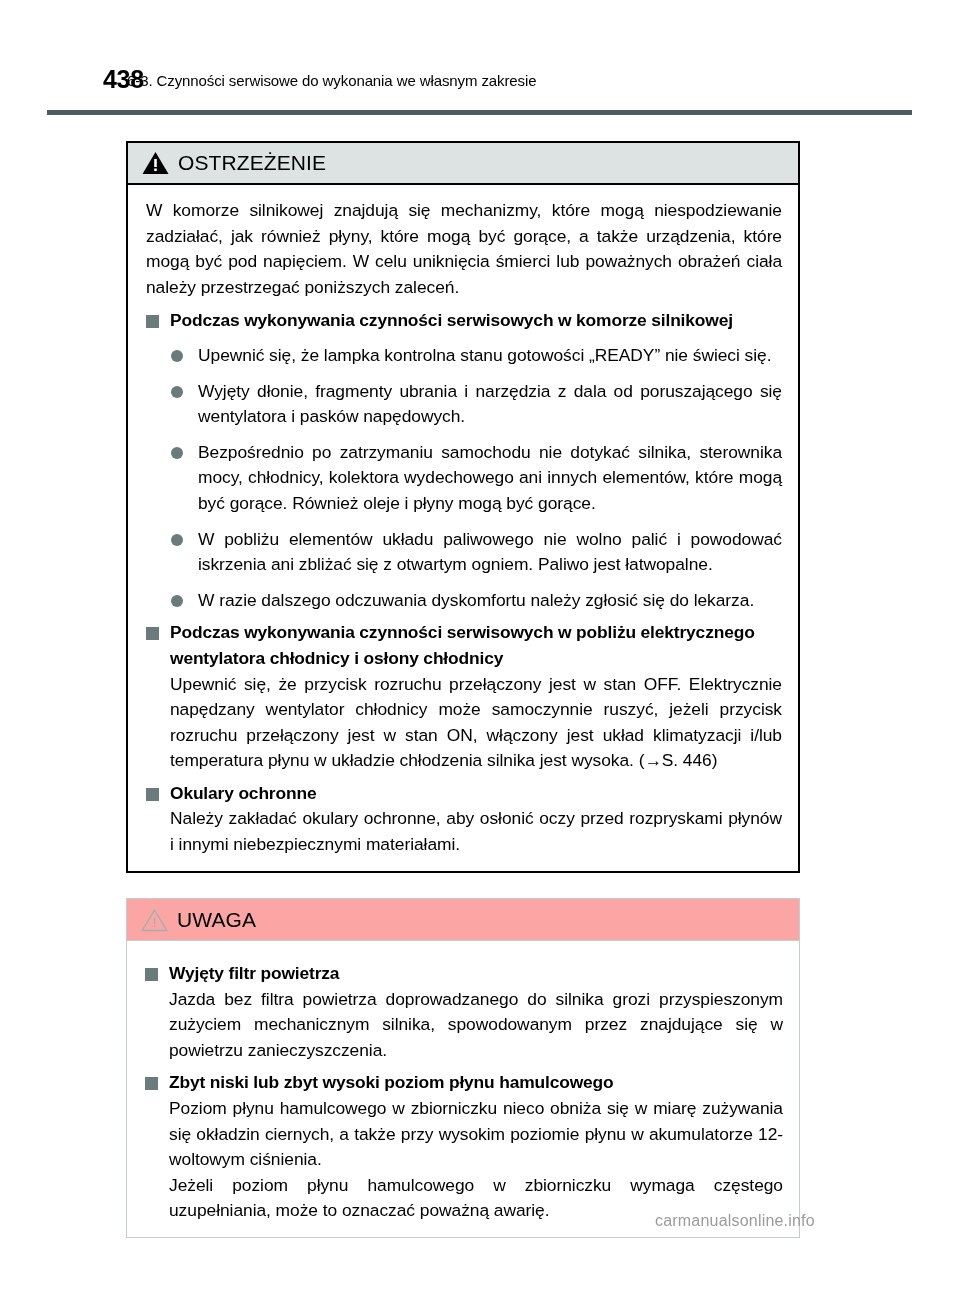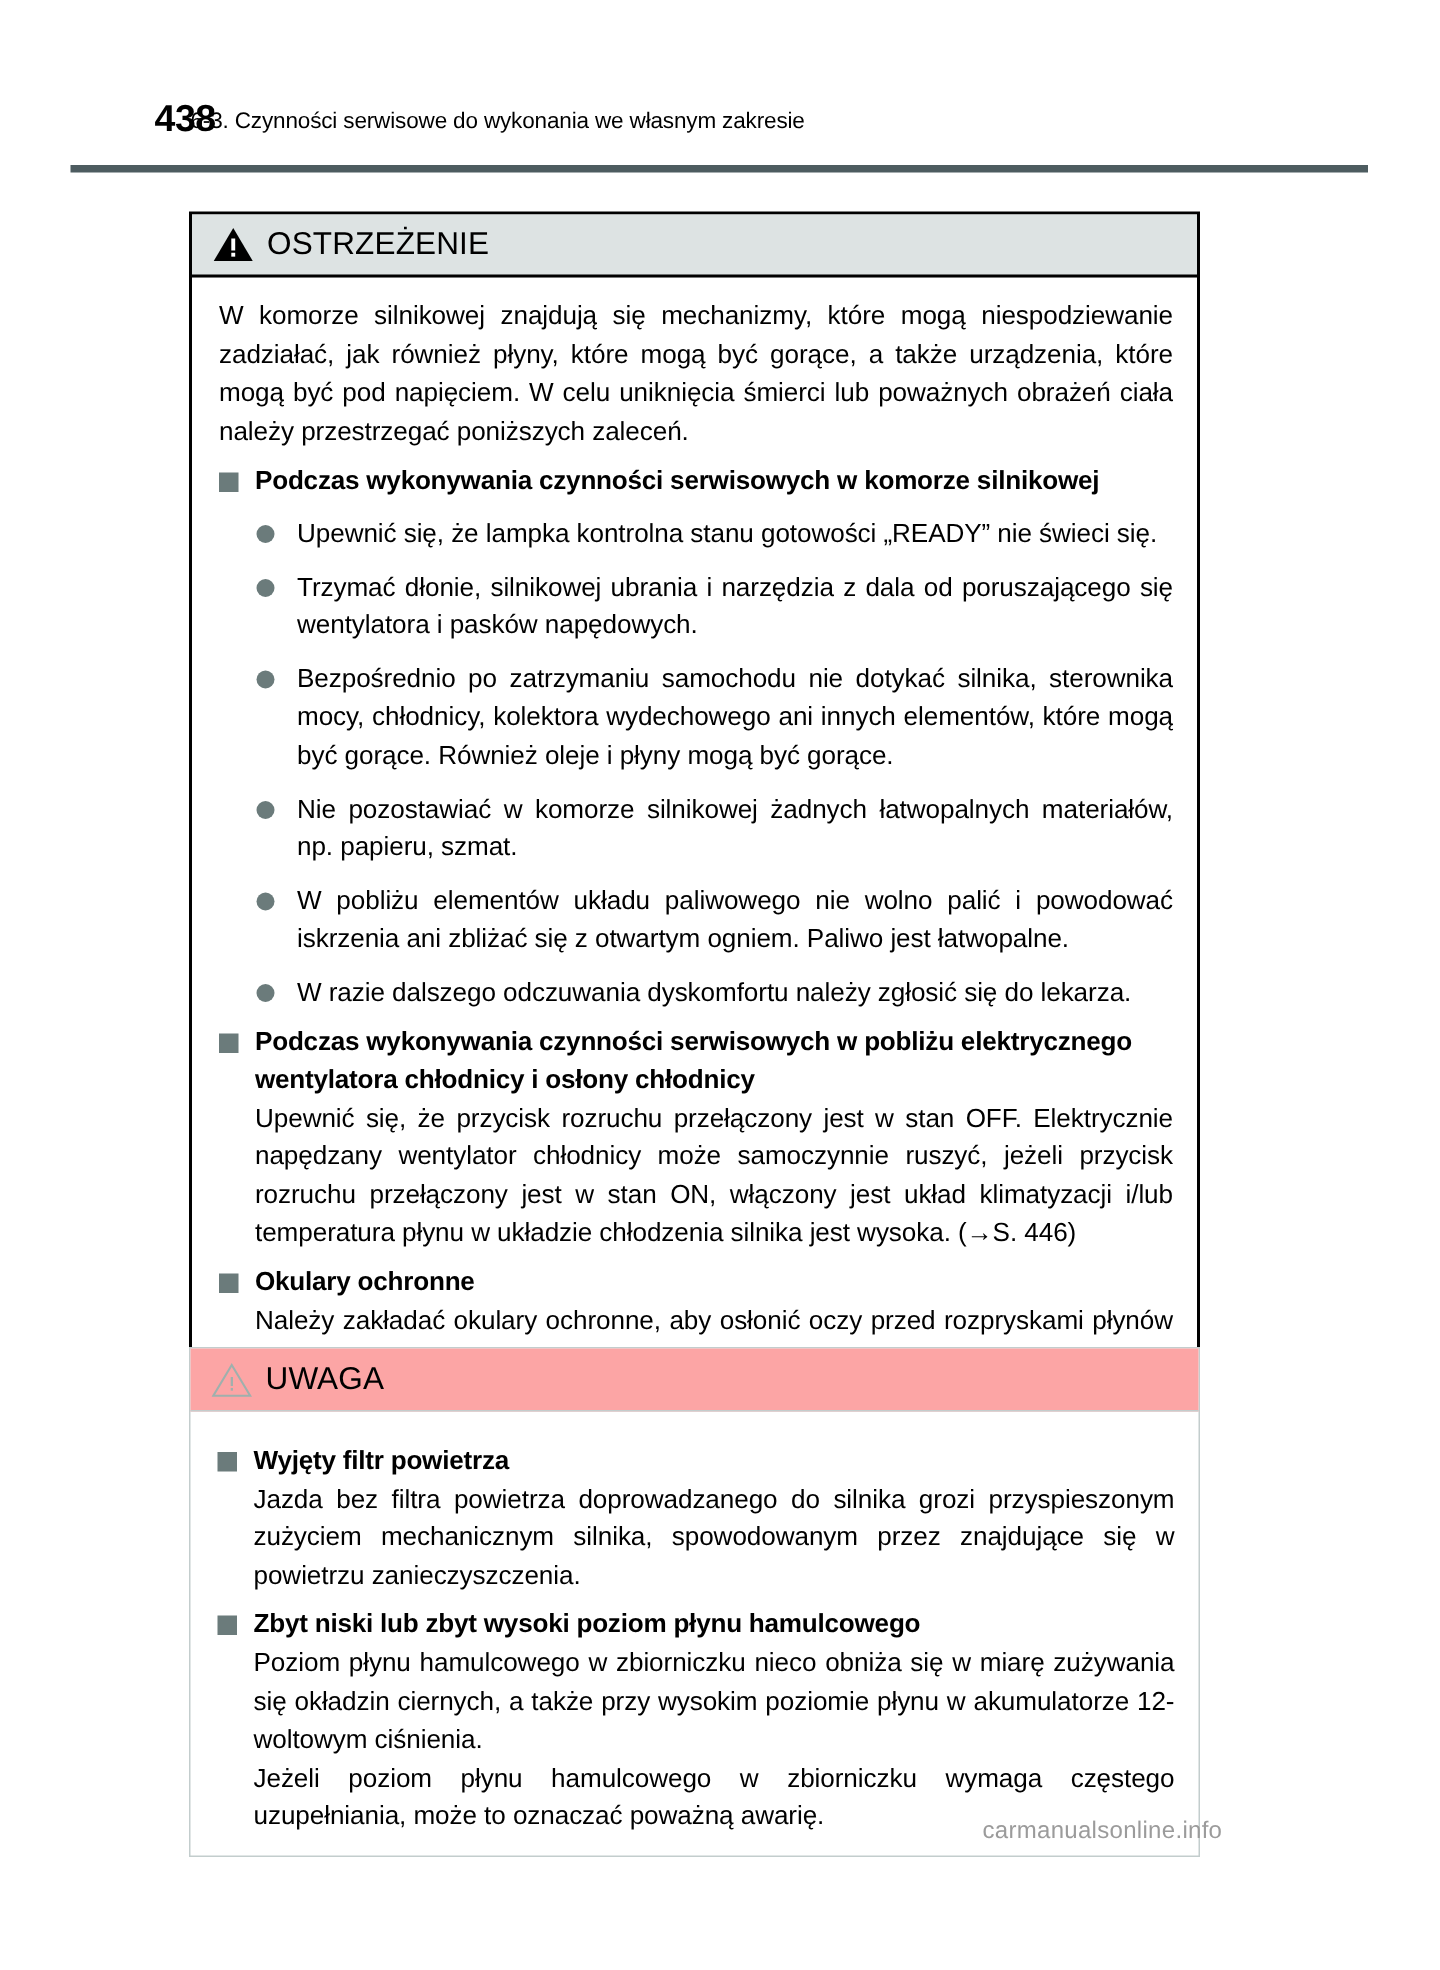"Trzymać dłonie, silnikowej ubrania i" p { text: Trzymać dłonie, silnikowej -> Wyjęty dłonie, fragmenty }
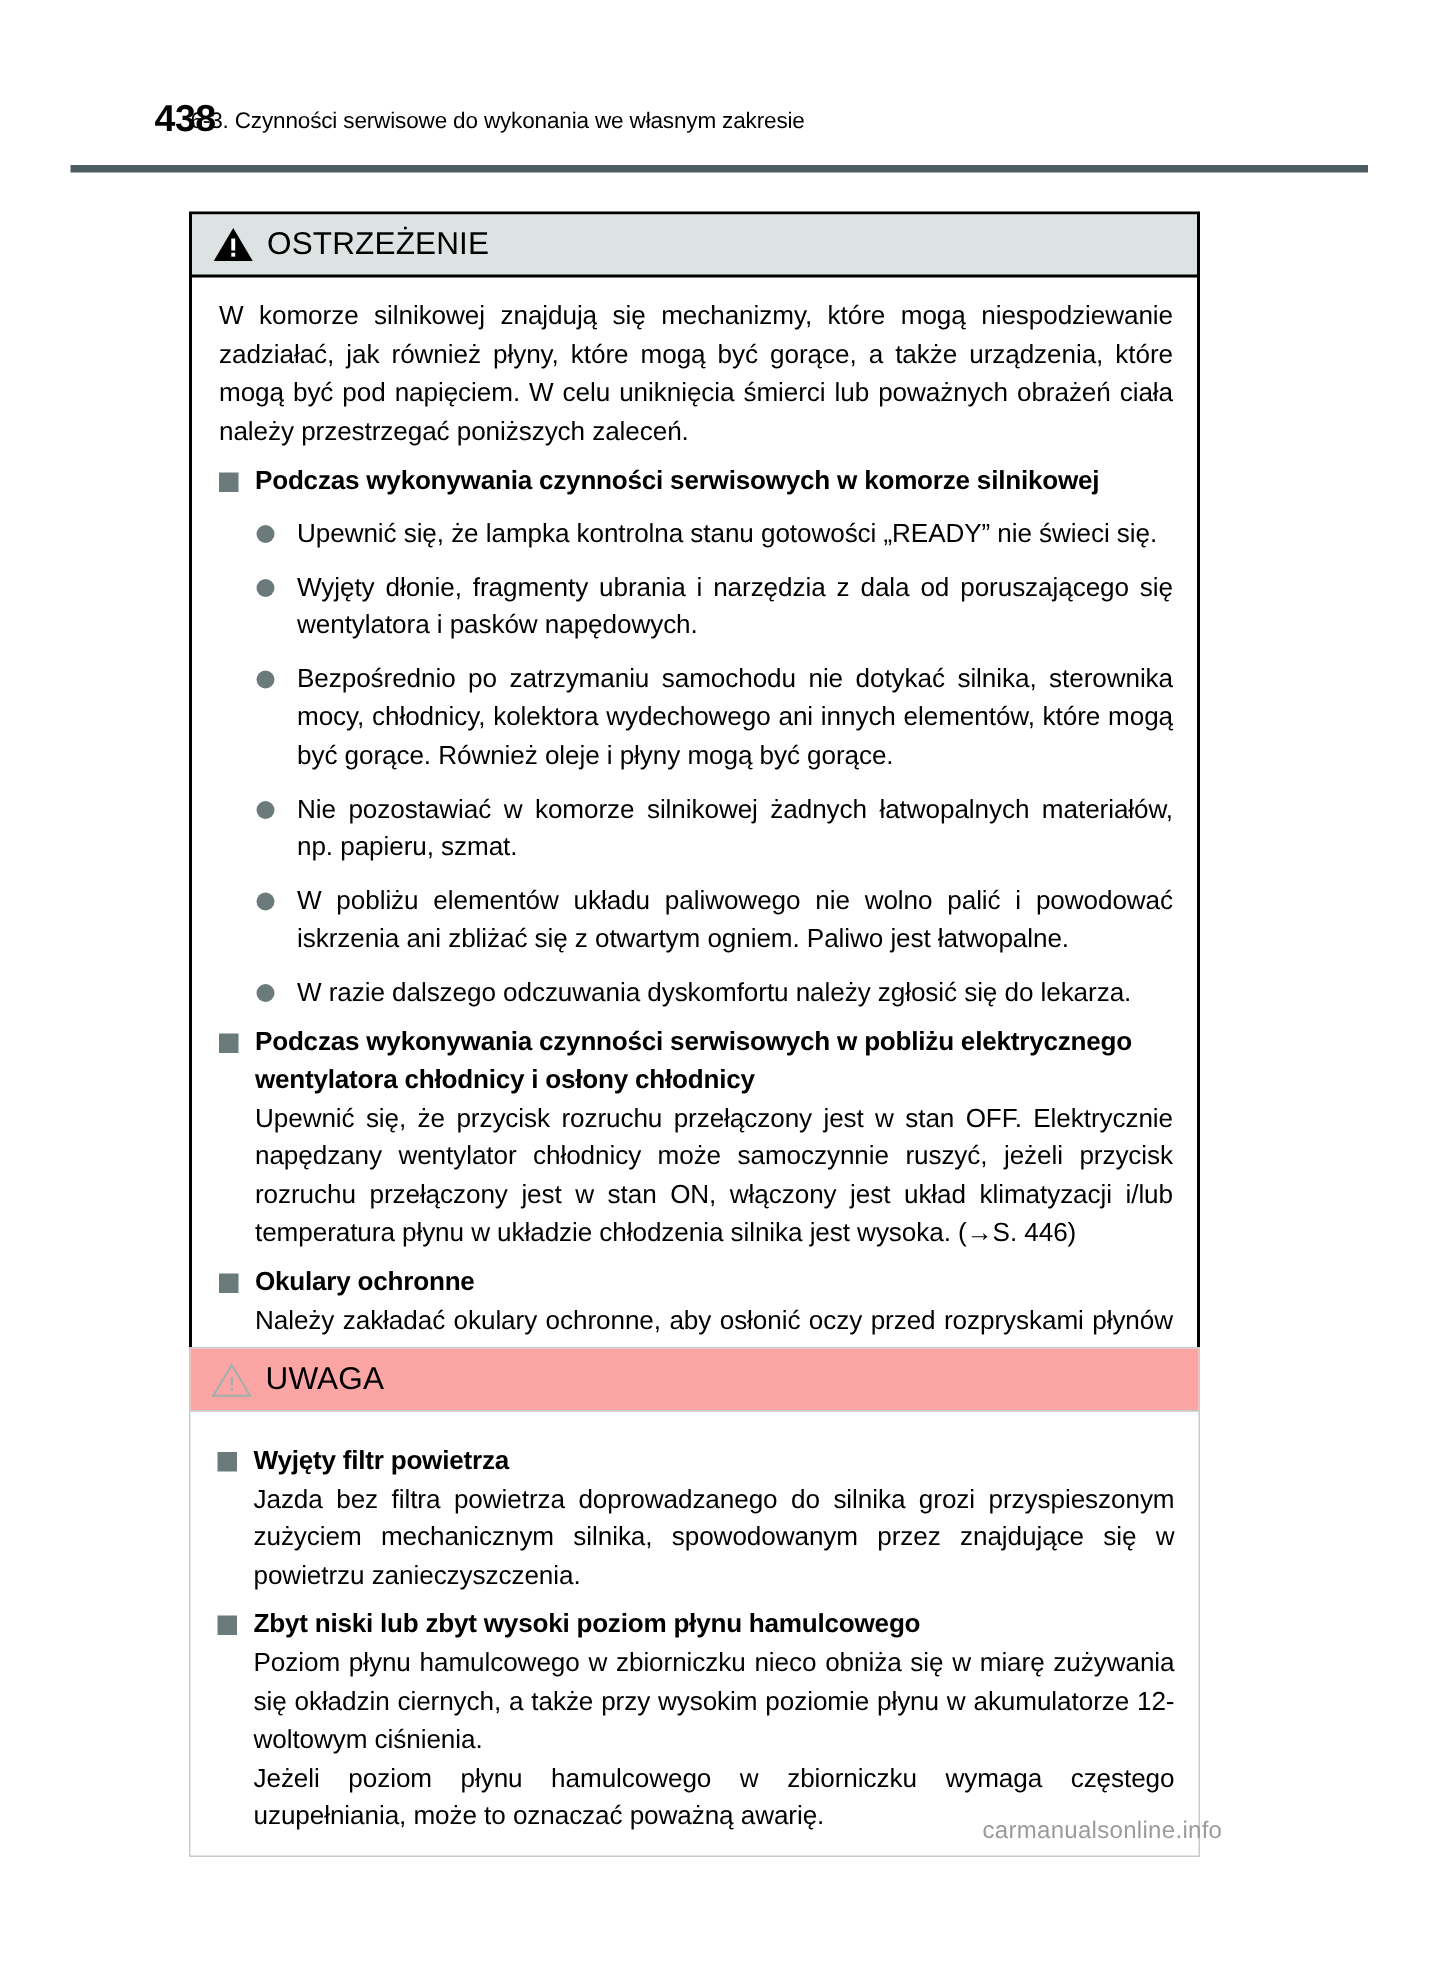"Nie pozostawiać w komorze silnikowej" li.dot-item { html: <li> <span></span> <p>Nie pozostawiać w komorze silnikowej żadnych łatwopalnych materiałów, np. papieru, szmat.</p> </li> -> none }
